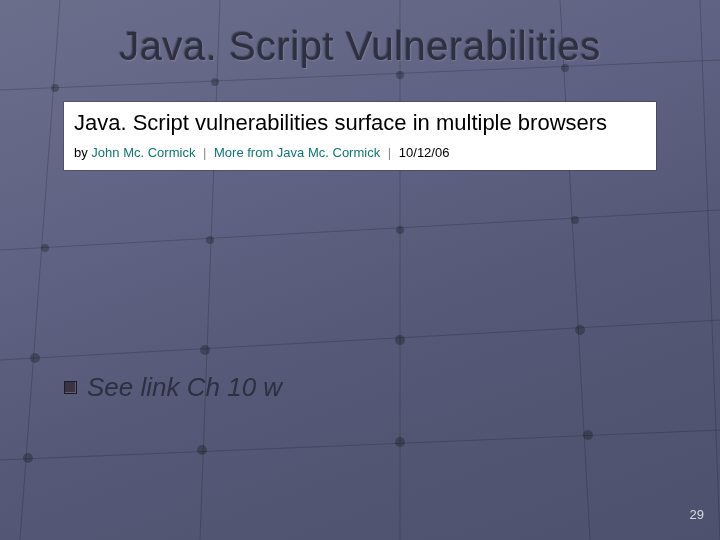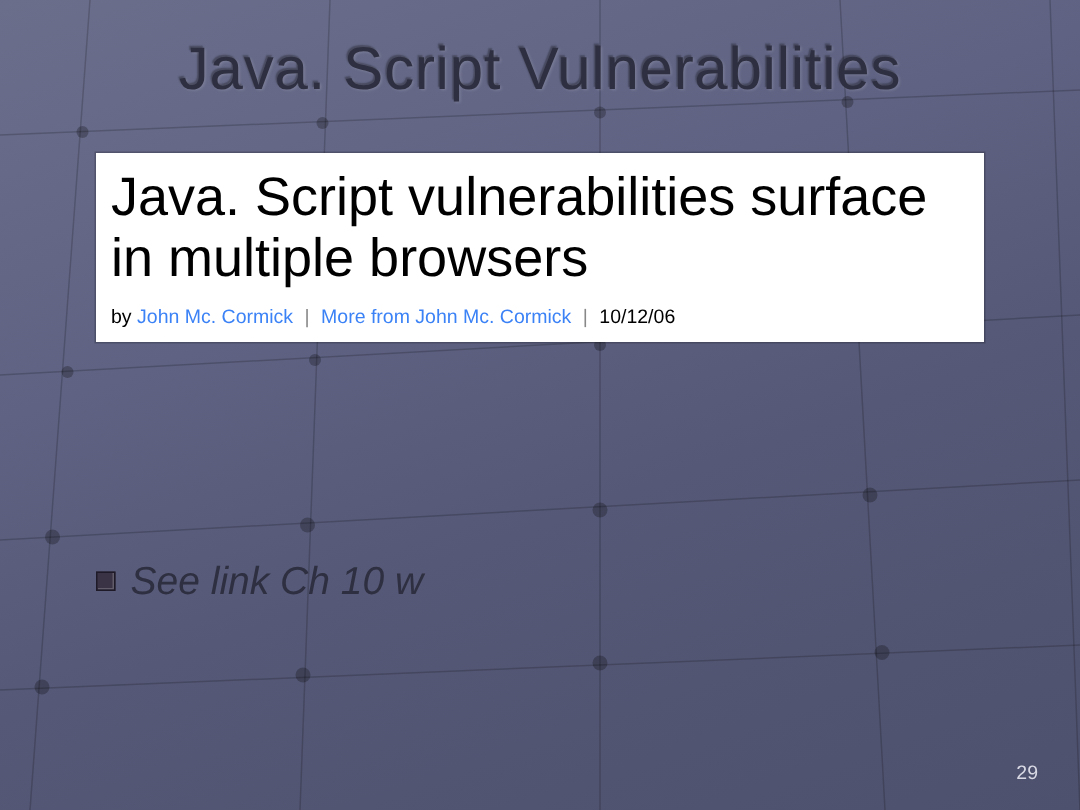"Java. Script vulnerabilities surface in" .article-headline { font-size: 36px -> 22px }
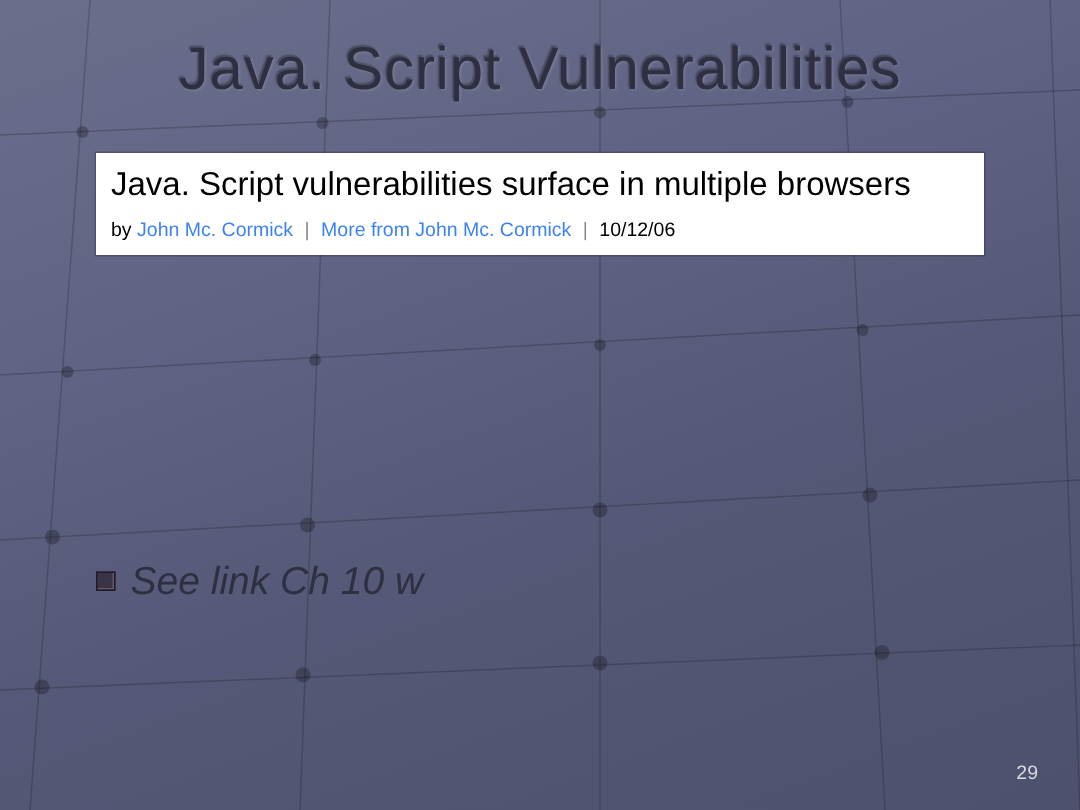"John Mc. Cormick" .byline .link { color: #3b82f6 -> #0f766e }
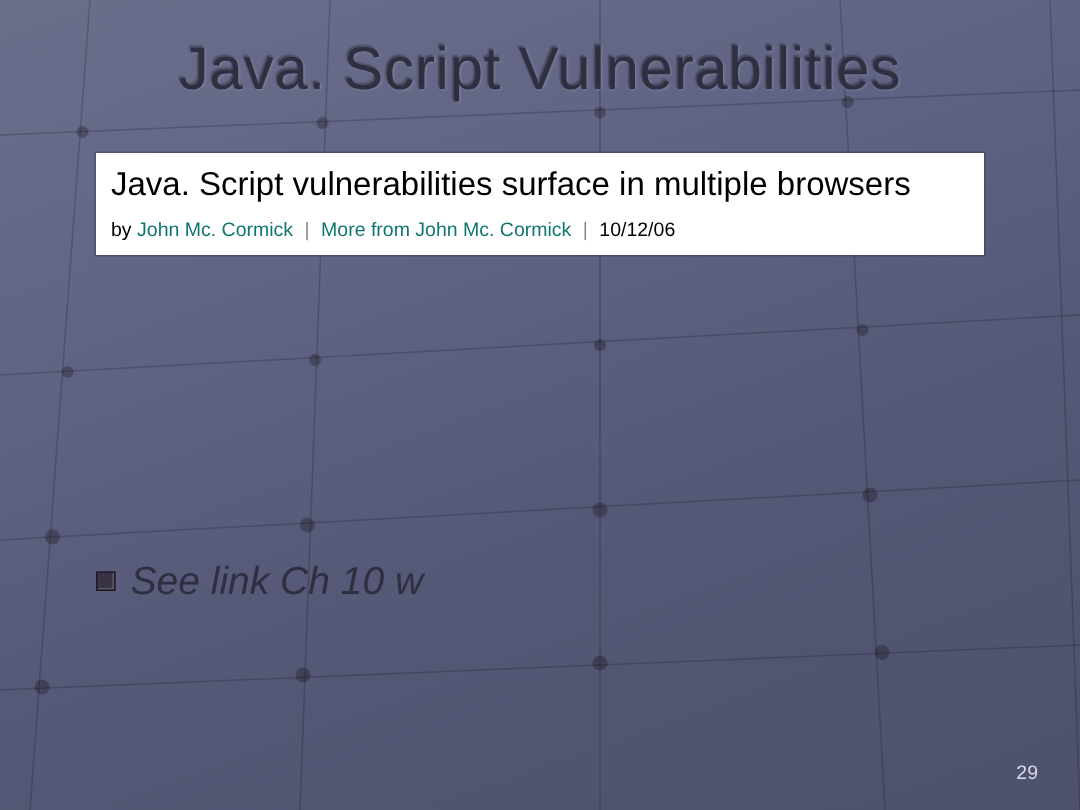"More from John Mc. Cormick" span.link { text: John -> Java }
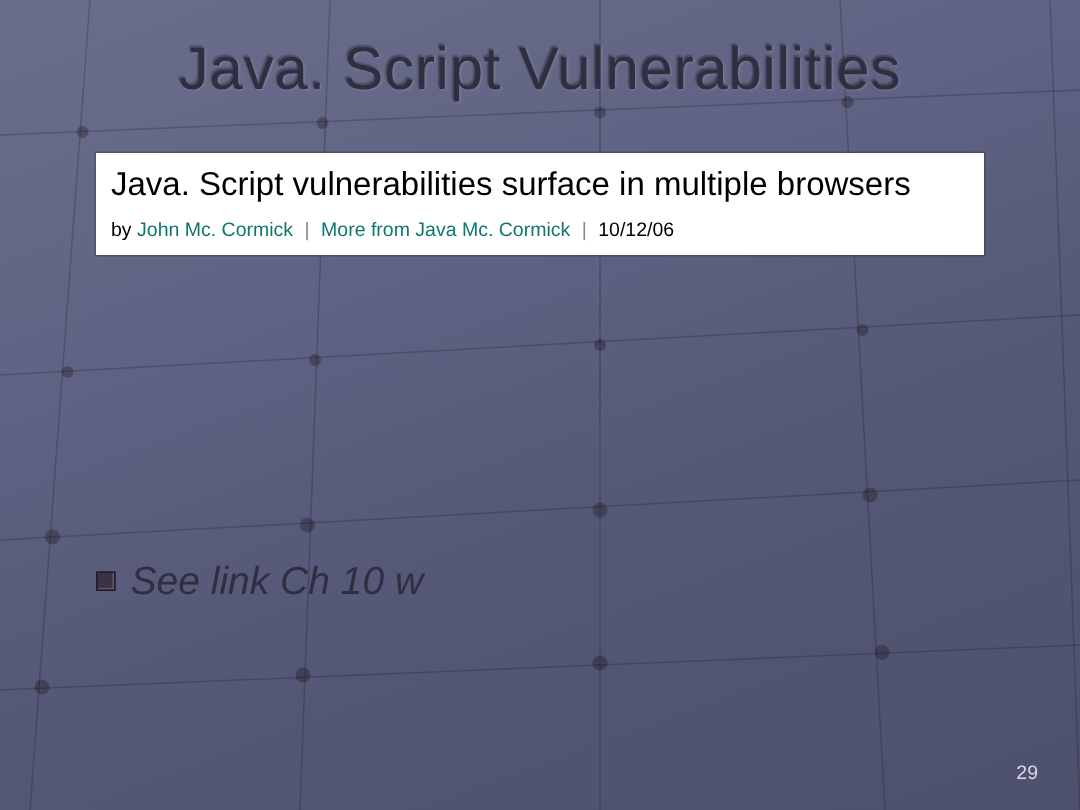"29" .page-num { right: 28px -> 16px }
